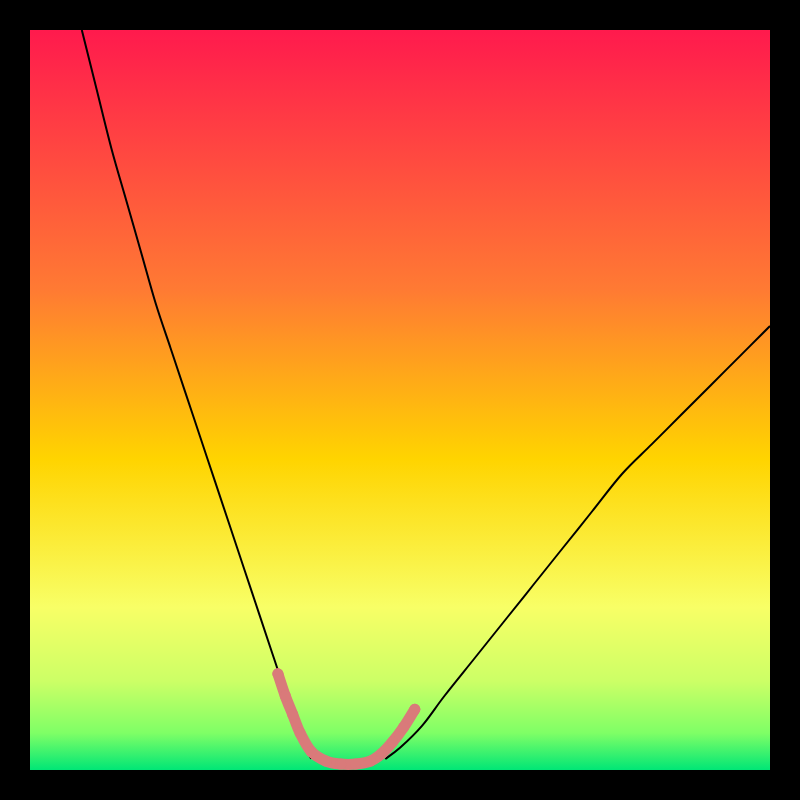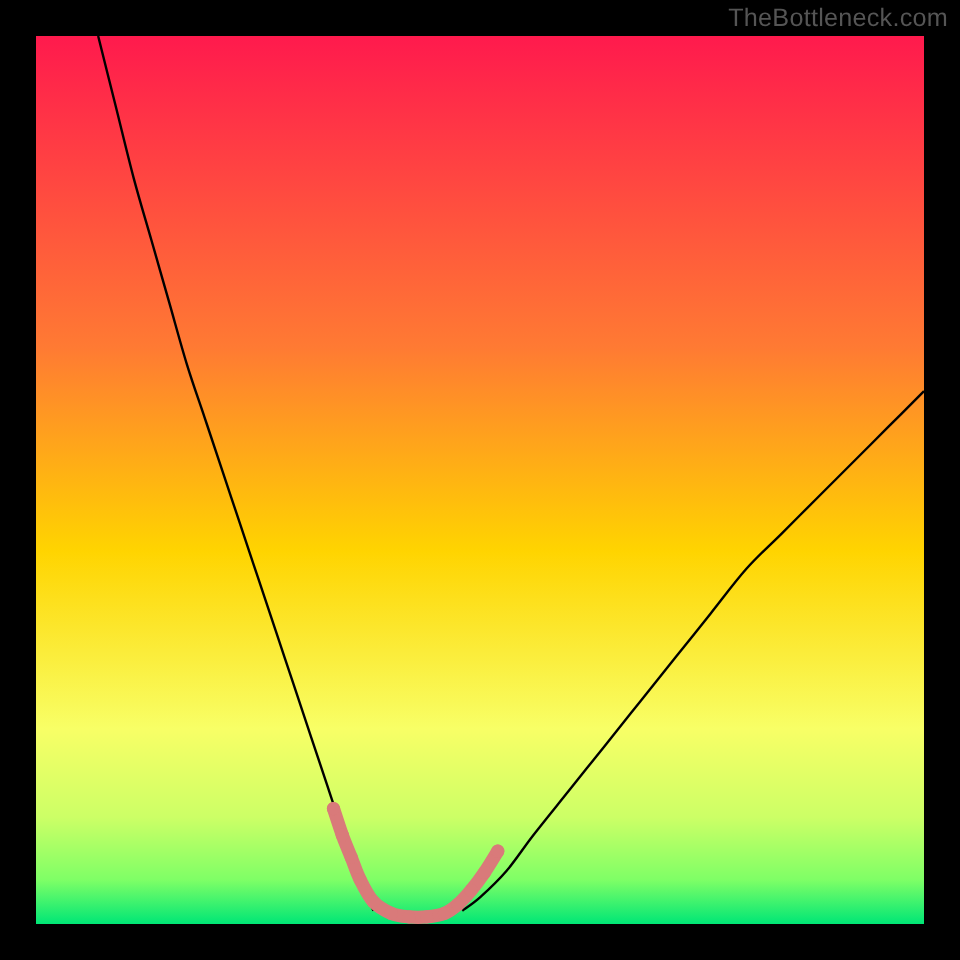"TheBottleneck.com" div.watermark { html: <div>TheBottleneck.com</div> -> none }
